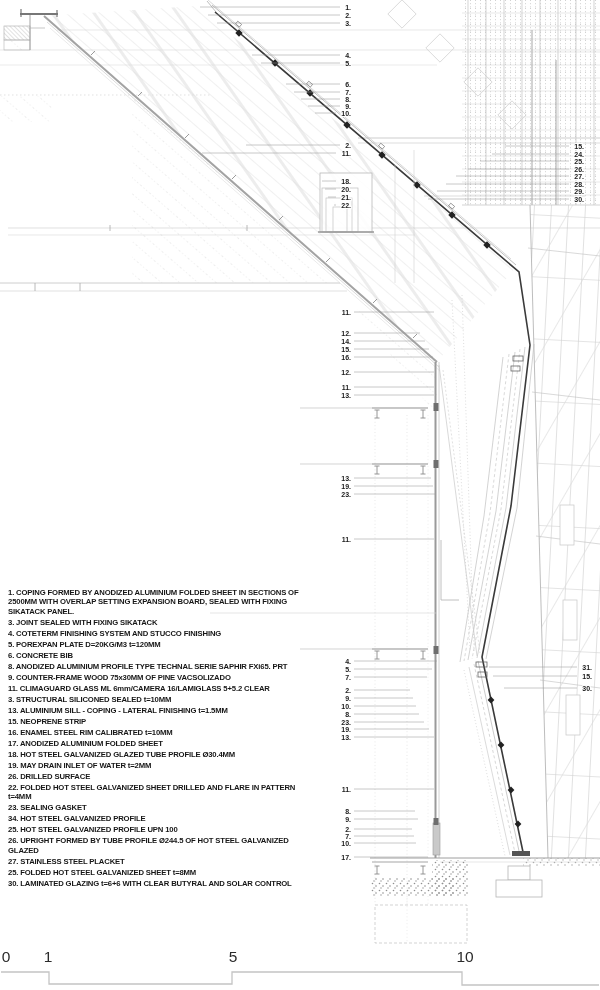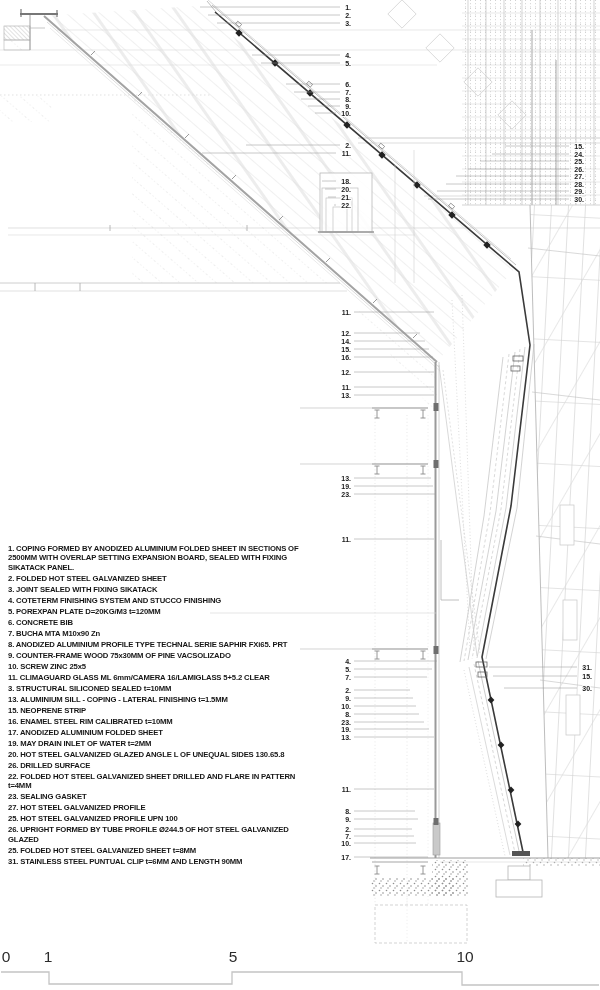"1. COPING FORMED BY ANODIZED" .legend { top: 544px -> 588px }
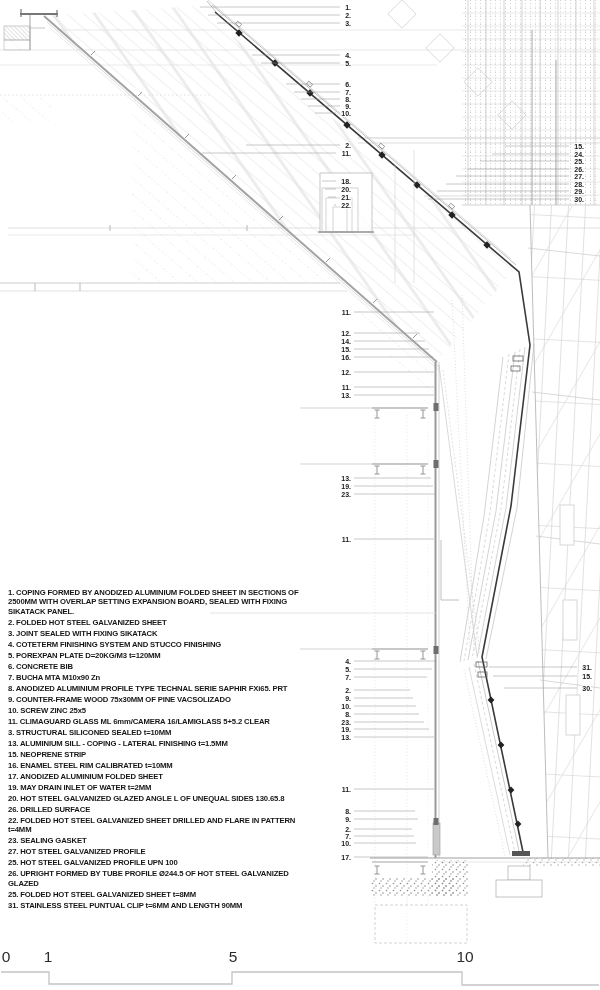"2. FOLDED HOT STEEL GALVANIZED" div.li { html: <div>2. FOLDED HOT STEEL GALVANIZED SHEET</div> -> none }
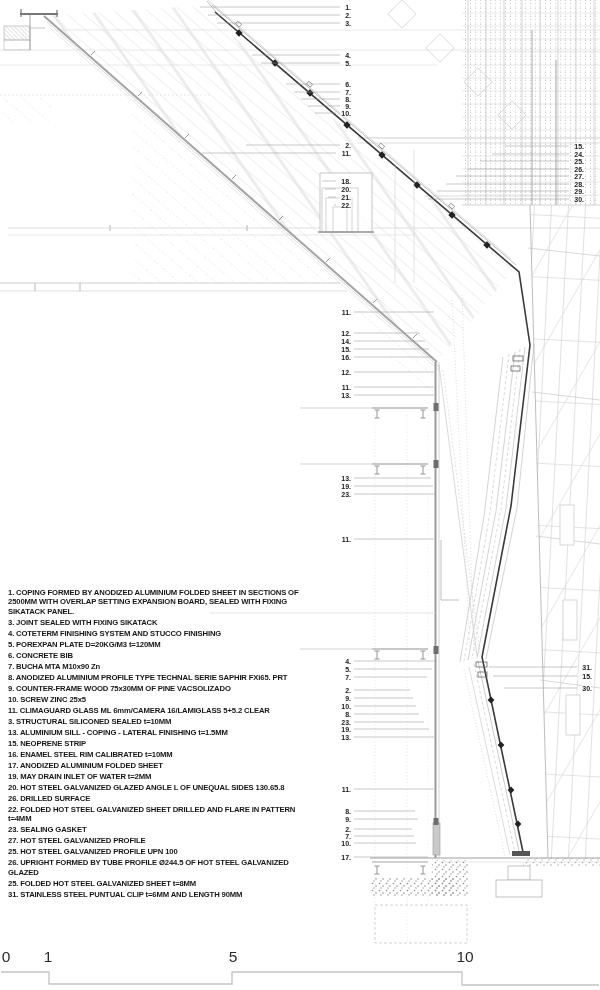"7. BUCHA MTA M10x90 Zn" div.li { html: <div>7. BUCHA MTA M10x90 Zn</div> -> none }
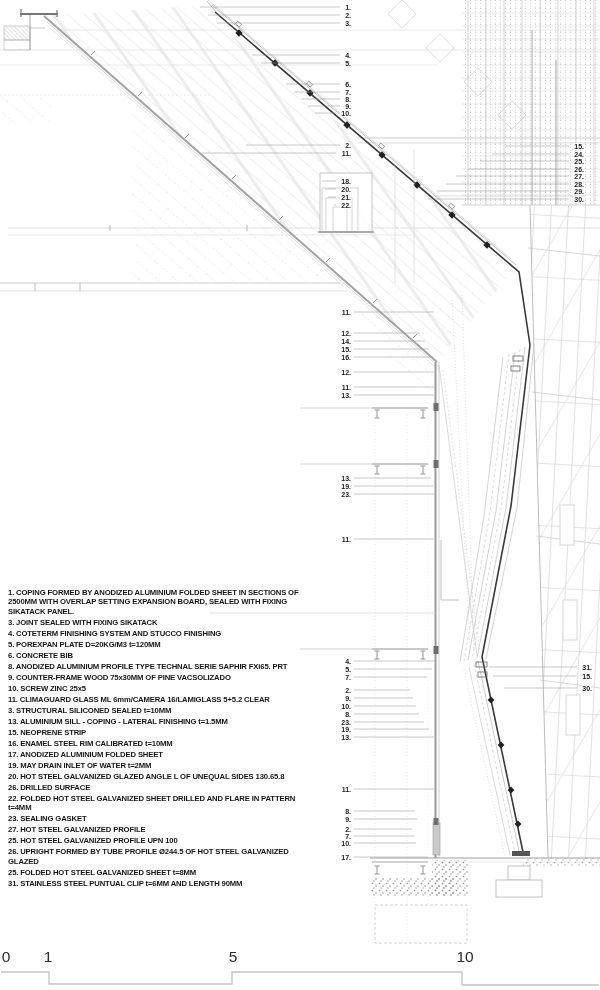"10. SCREW ZINC 25x5" div.li { html: <div>10. SCREW ZINC 25x5</div> -> none }
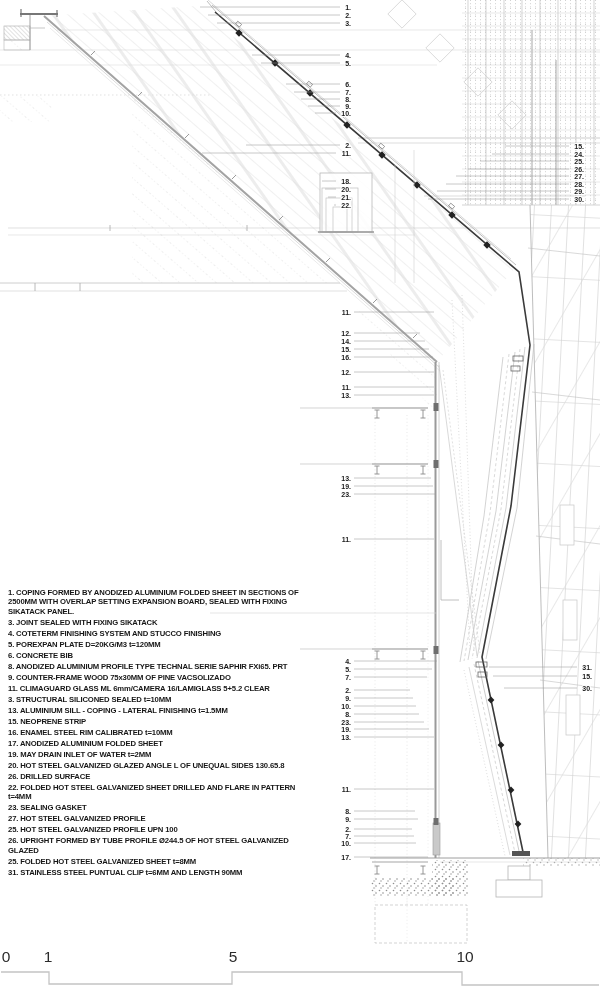"18. HOT STEEL GALVANIZED GLAZED" div.li { html: none -> <div>18. HOT STEEL GALVANIZED GLAZED TUBE PROFILE Ø30.4MM</div> }
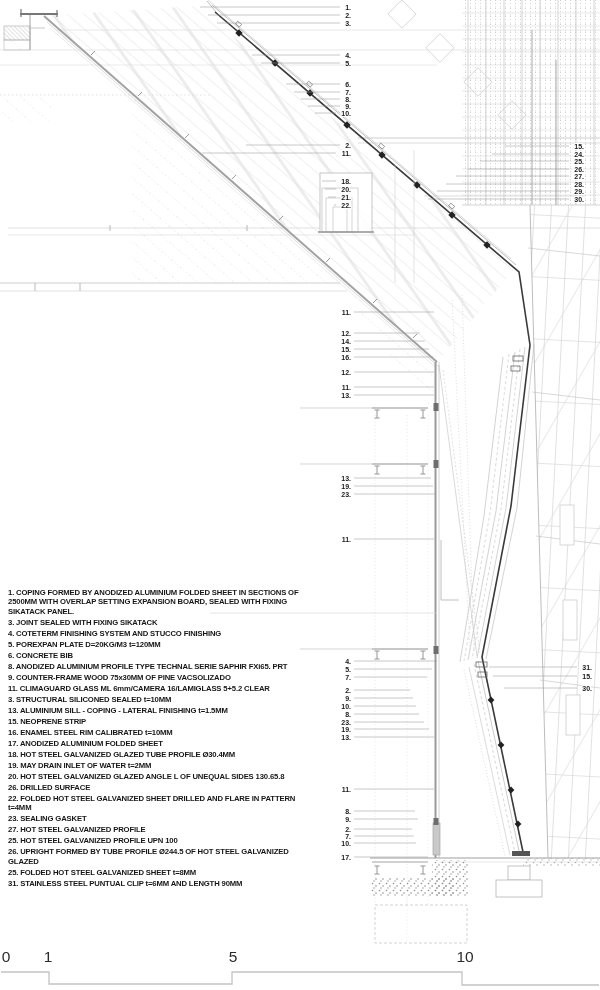"20. HOT STEEL GALVANIZED GLAZED" div.li { html: <div>20. HOT STEEL GALVANIZED GLAZED ANGLE L OF UNEQUAL SIDES 130.65.8</div> -> none }
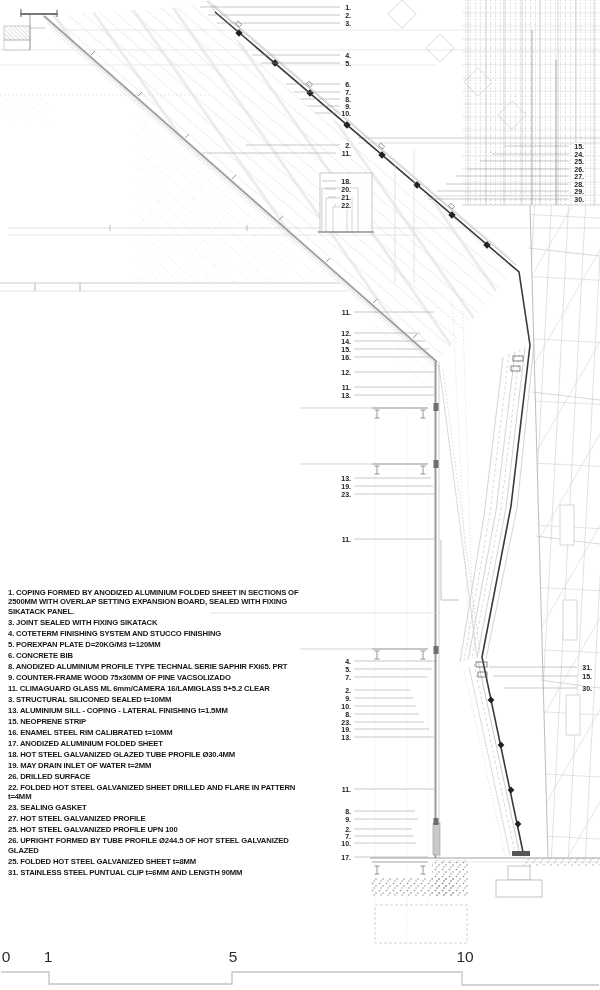"27. HOT STEEL GALVANIZED PROFILE" div.li { text: 27 -> 34 }
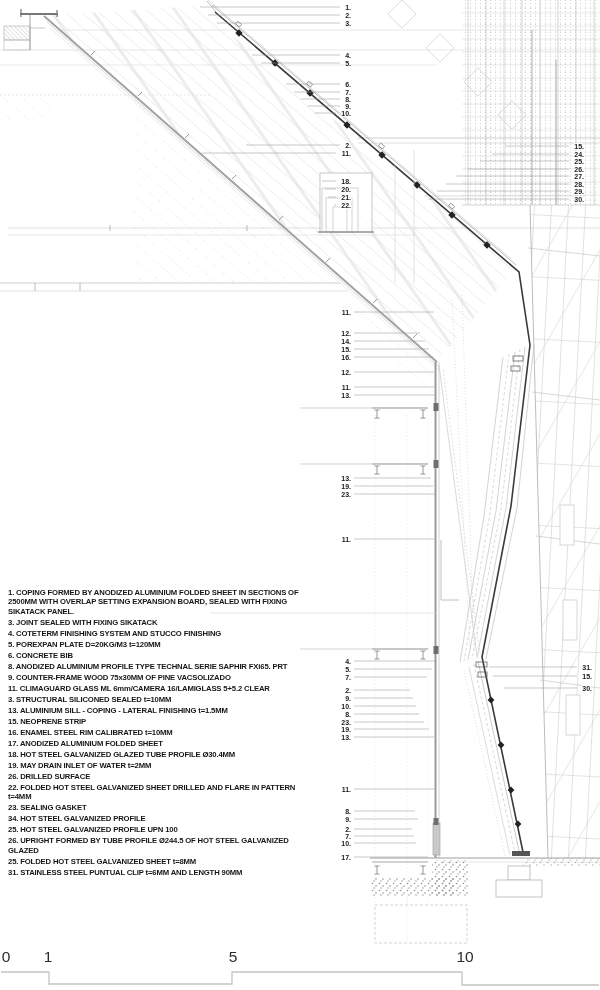"27. STAINLESS STEEL PLACKET" div.li { html: none -> <div>27. STAINLESS STEEL PLACKET</div> }
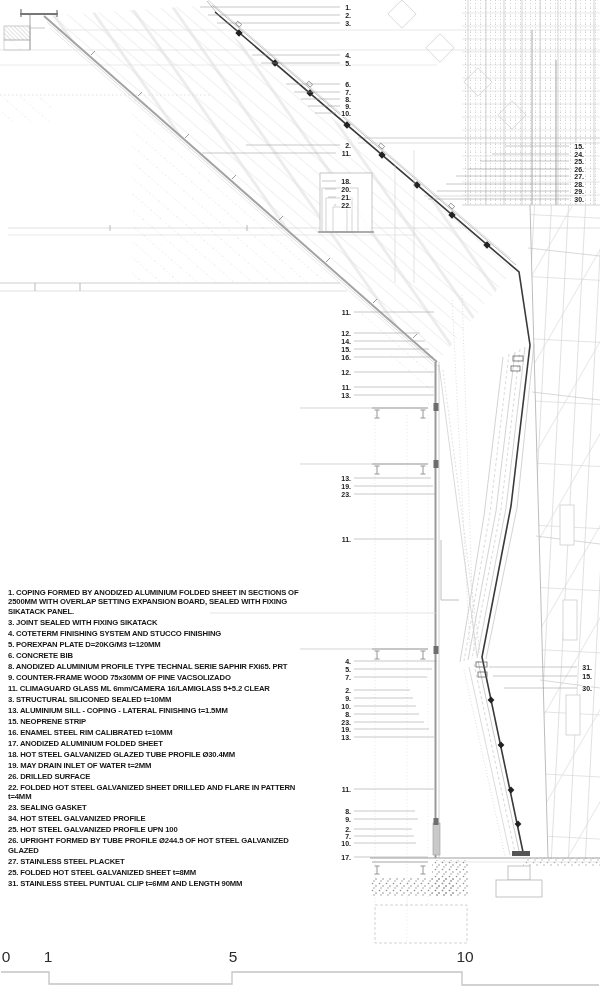"30. LAMINATED GLAZING t=6+6 WITH" div.li { html: none -> <div>30. LAMINATED GLAZING t=6+6 WITH CLEAR BUTYRAL AND SOLAR CONTROL</div> }
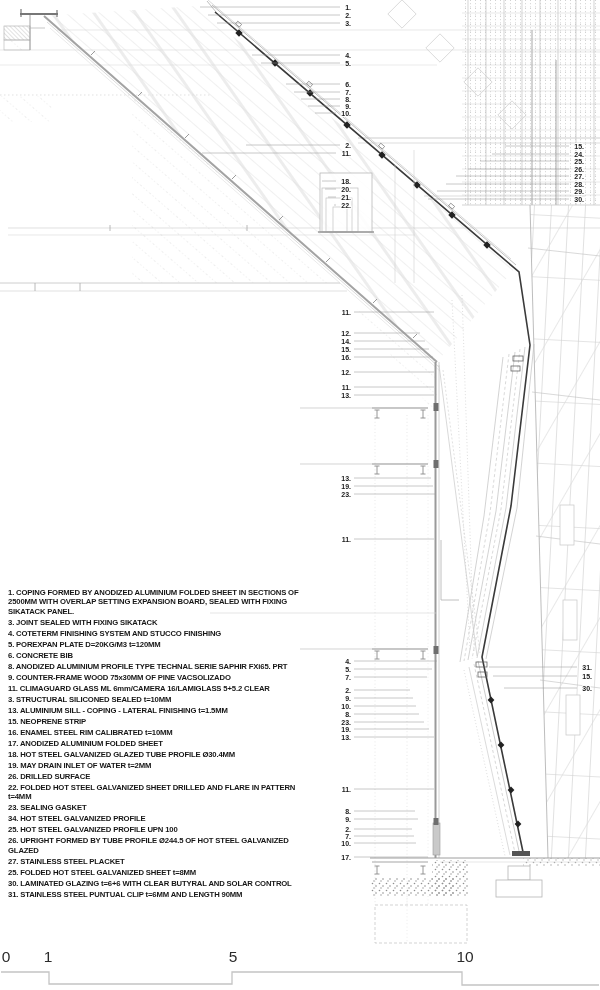"31. STAINLESS STEEL PUNTUAL CLIP" div.li { html: <div>31. STAINLESS STEEL PUNTUAL CLIP t=6MM AND LENGTH 90MM</div> -> none }
